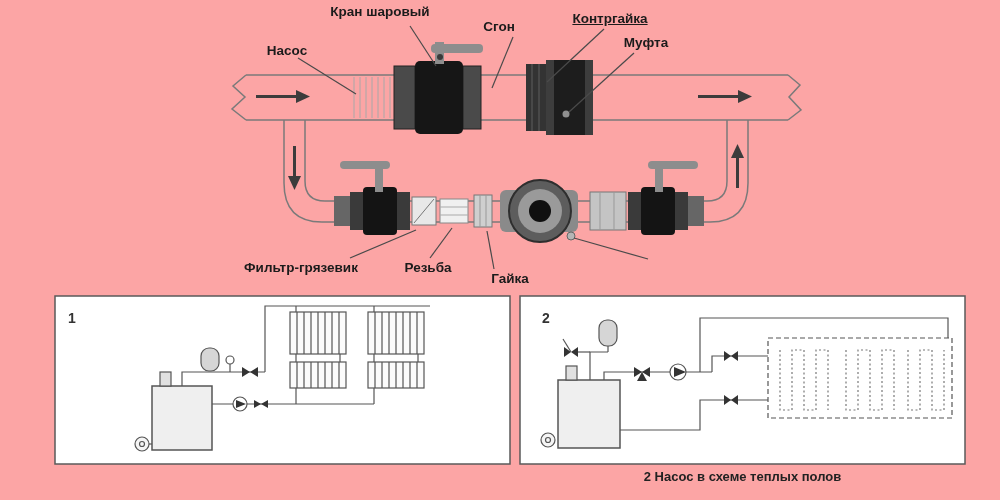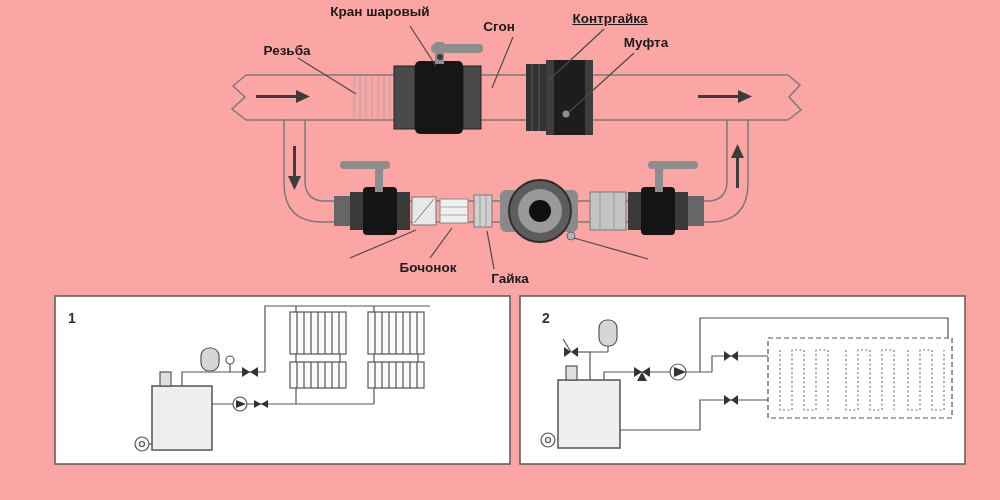"Резьба" div.lbl { text: Резьба -> Насос }
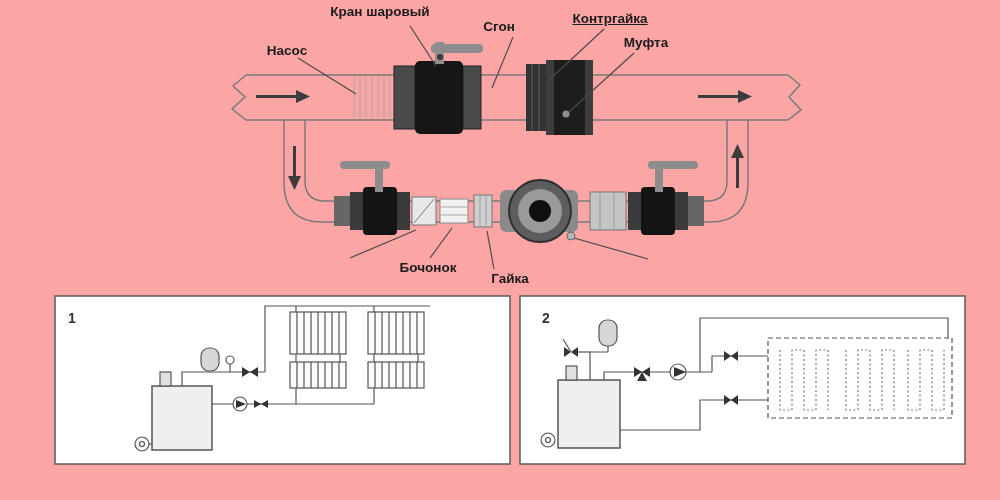"Фильтр-грязевик" div.lbl { html: none -> <div>Фильтр-грязевик</div> }
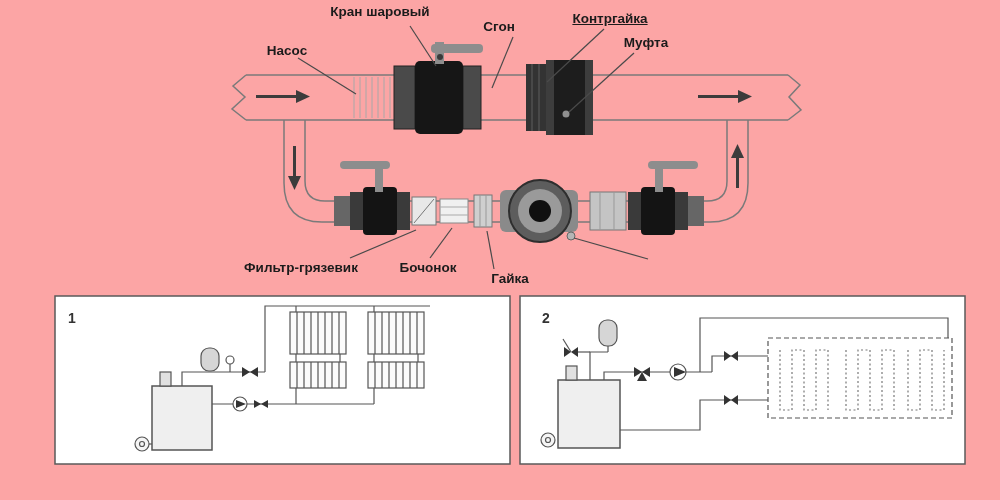"Бочонок" div.lbl { text: Бочонок -> Резьба }
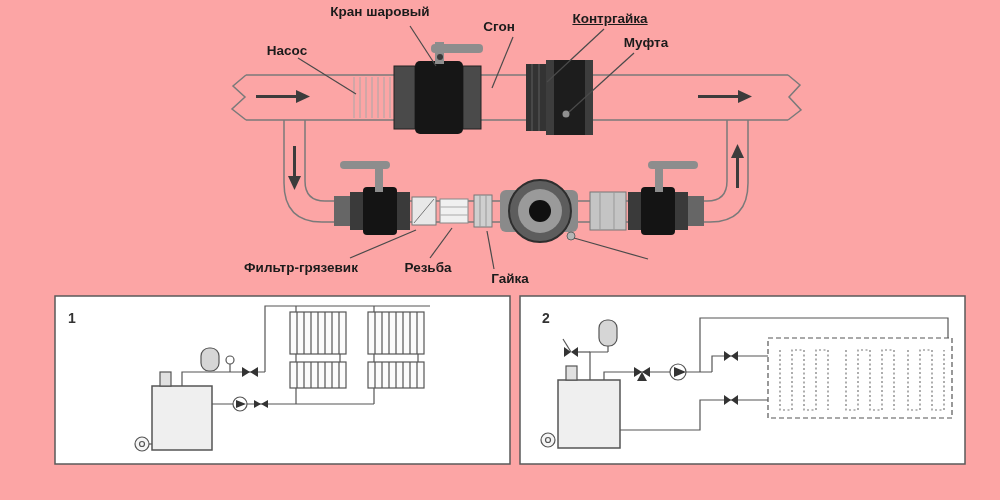"2 Насос в схеме теплых" div.caption { html: none -> <div>2 Насос в схеме теплых полов</div> }
